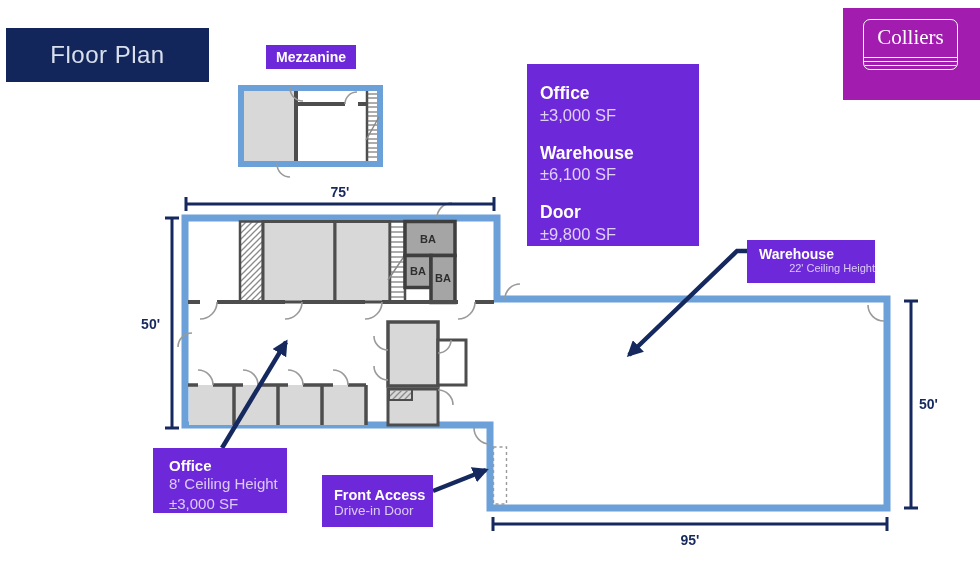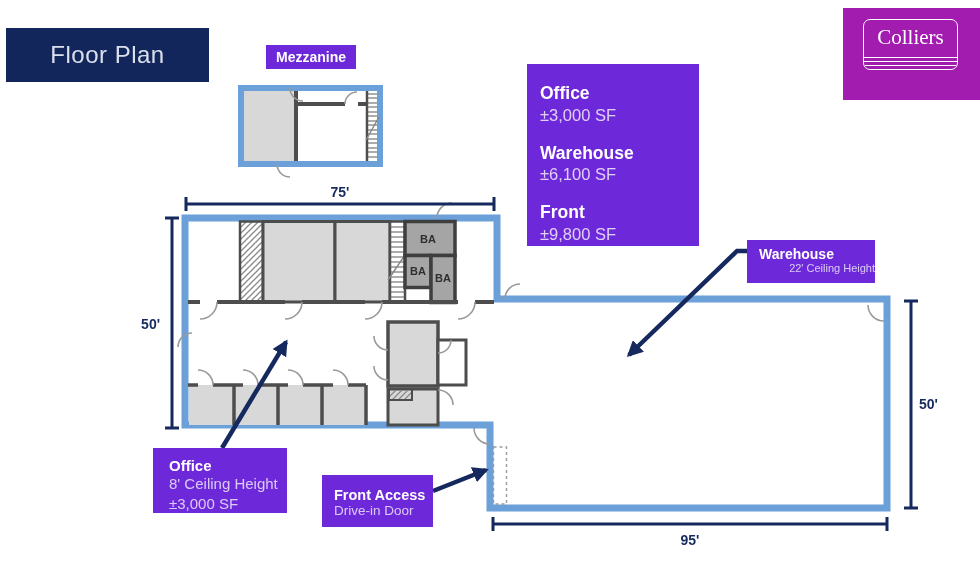"Front" div.s-name { text: Front -> Door }
